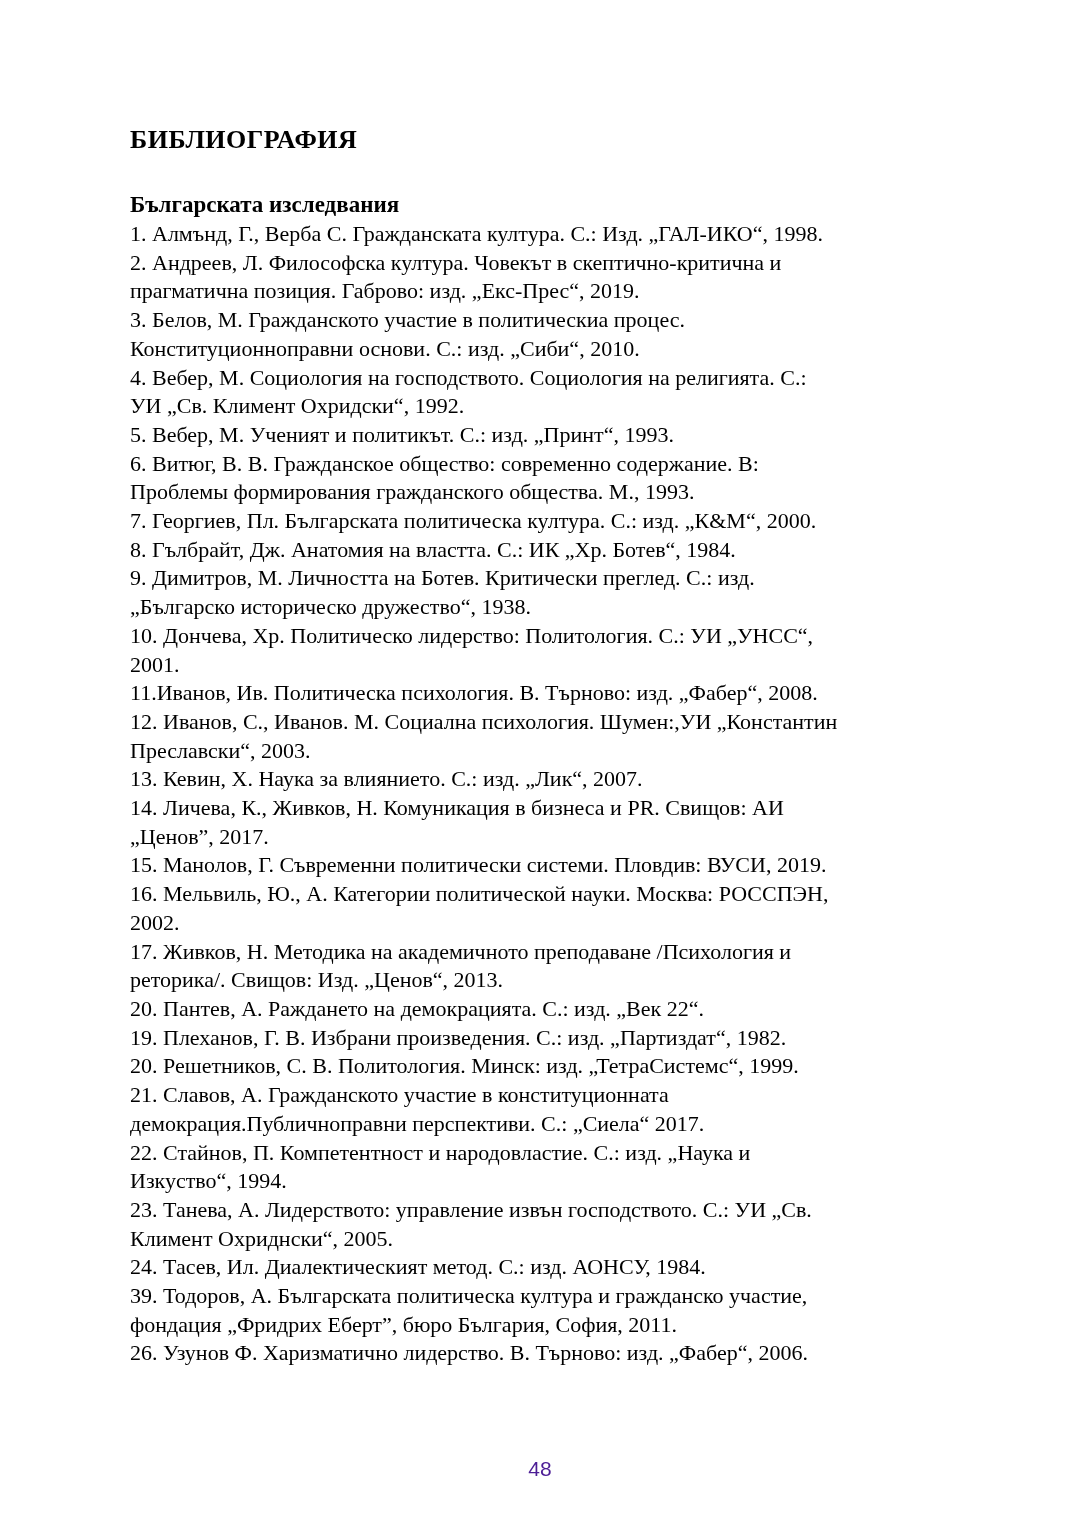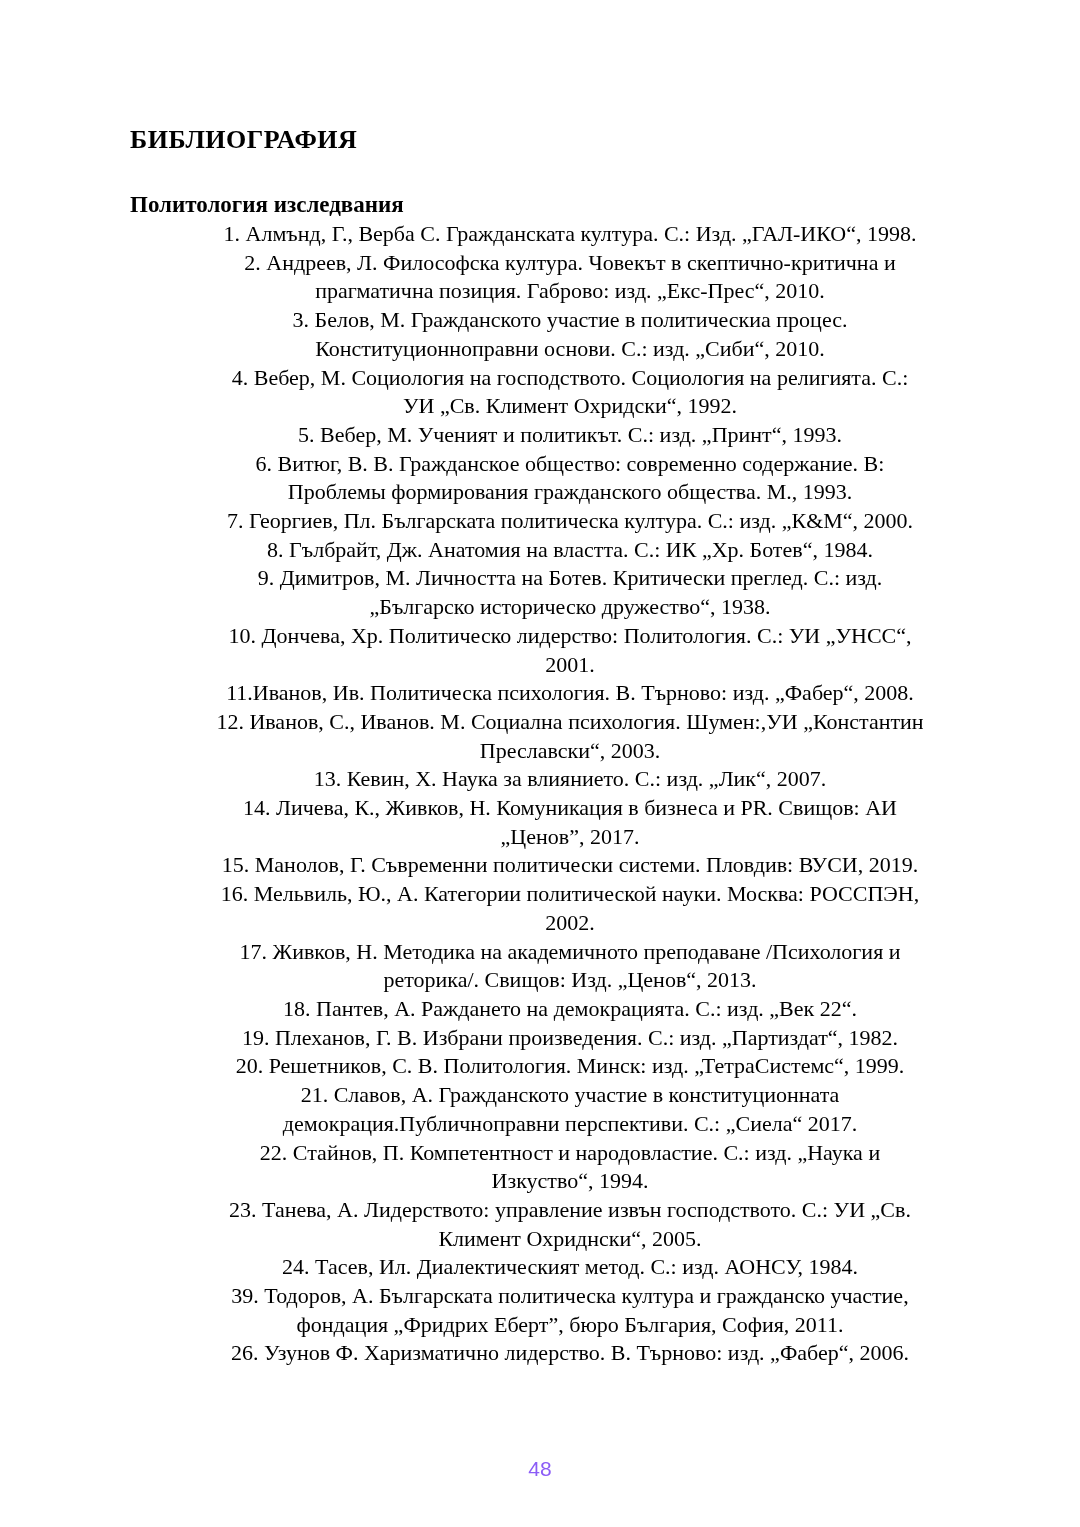"Политология изследвания" h2.section-heading { text: Политология -> Българската }
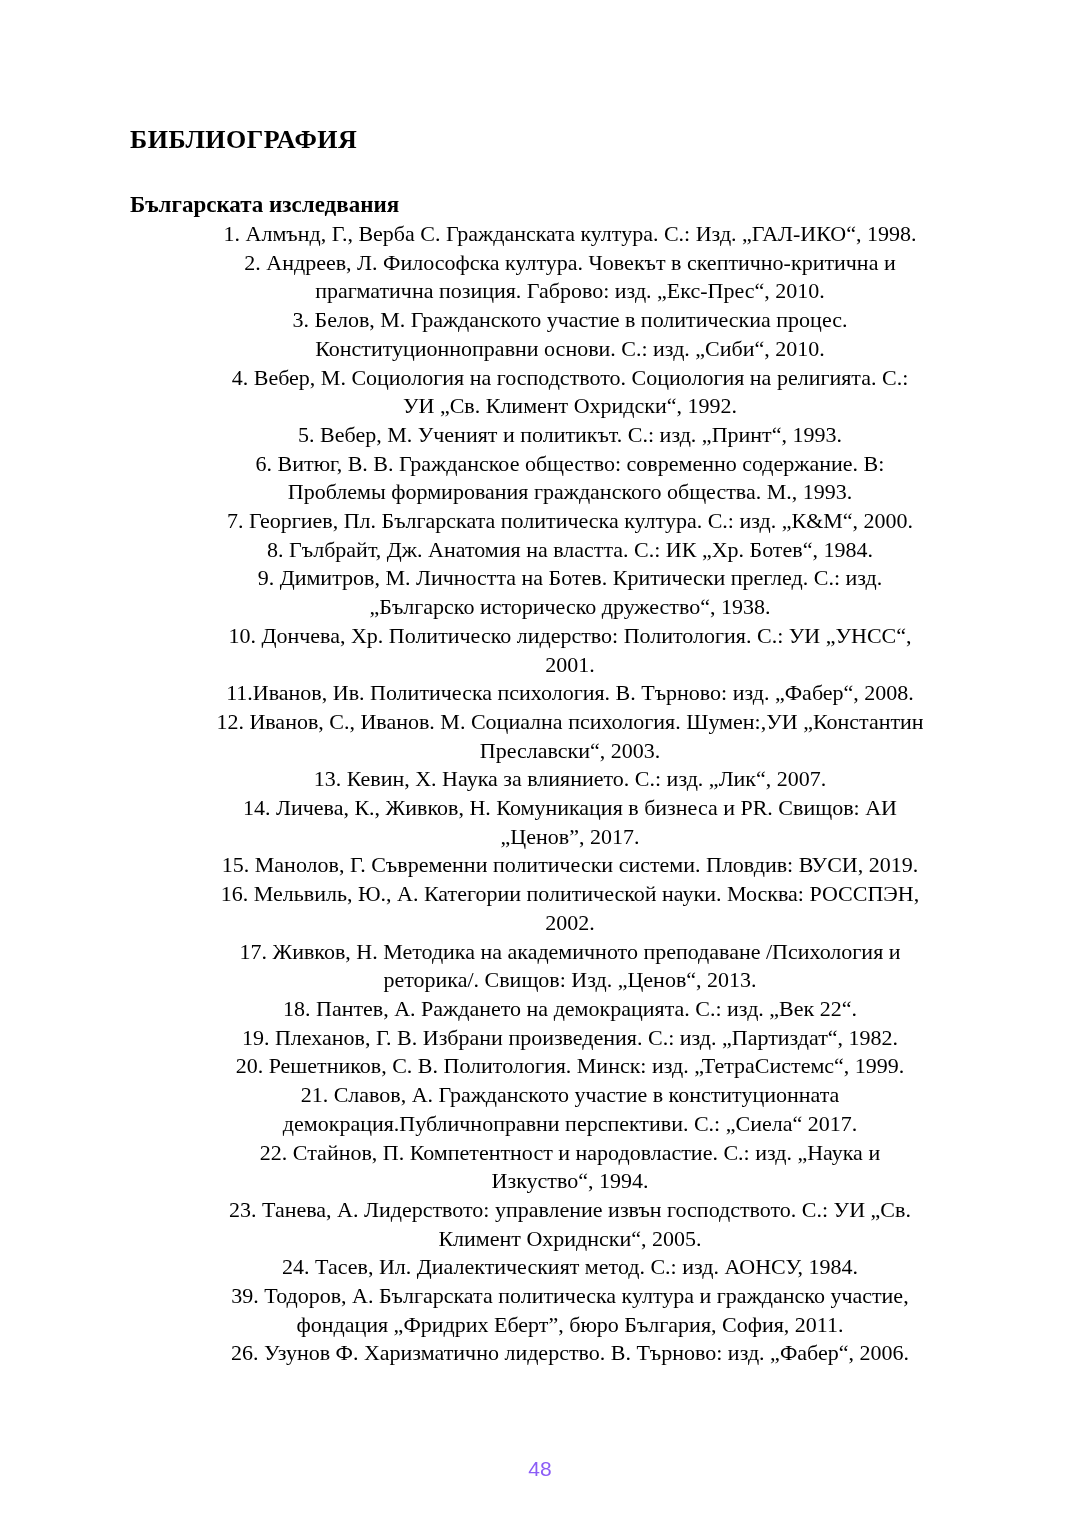"1. Алмънд, Г., Верба С." .entries p.entry { text-align: center -> left }
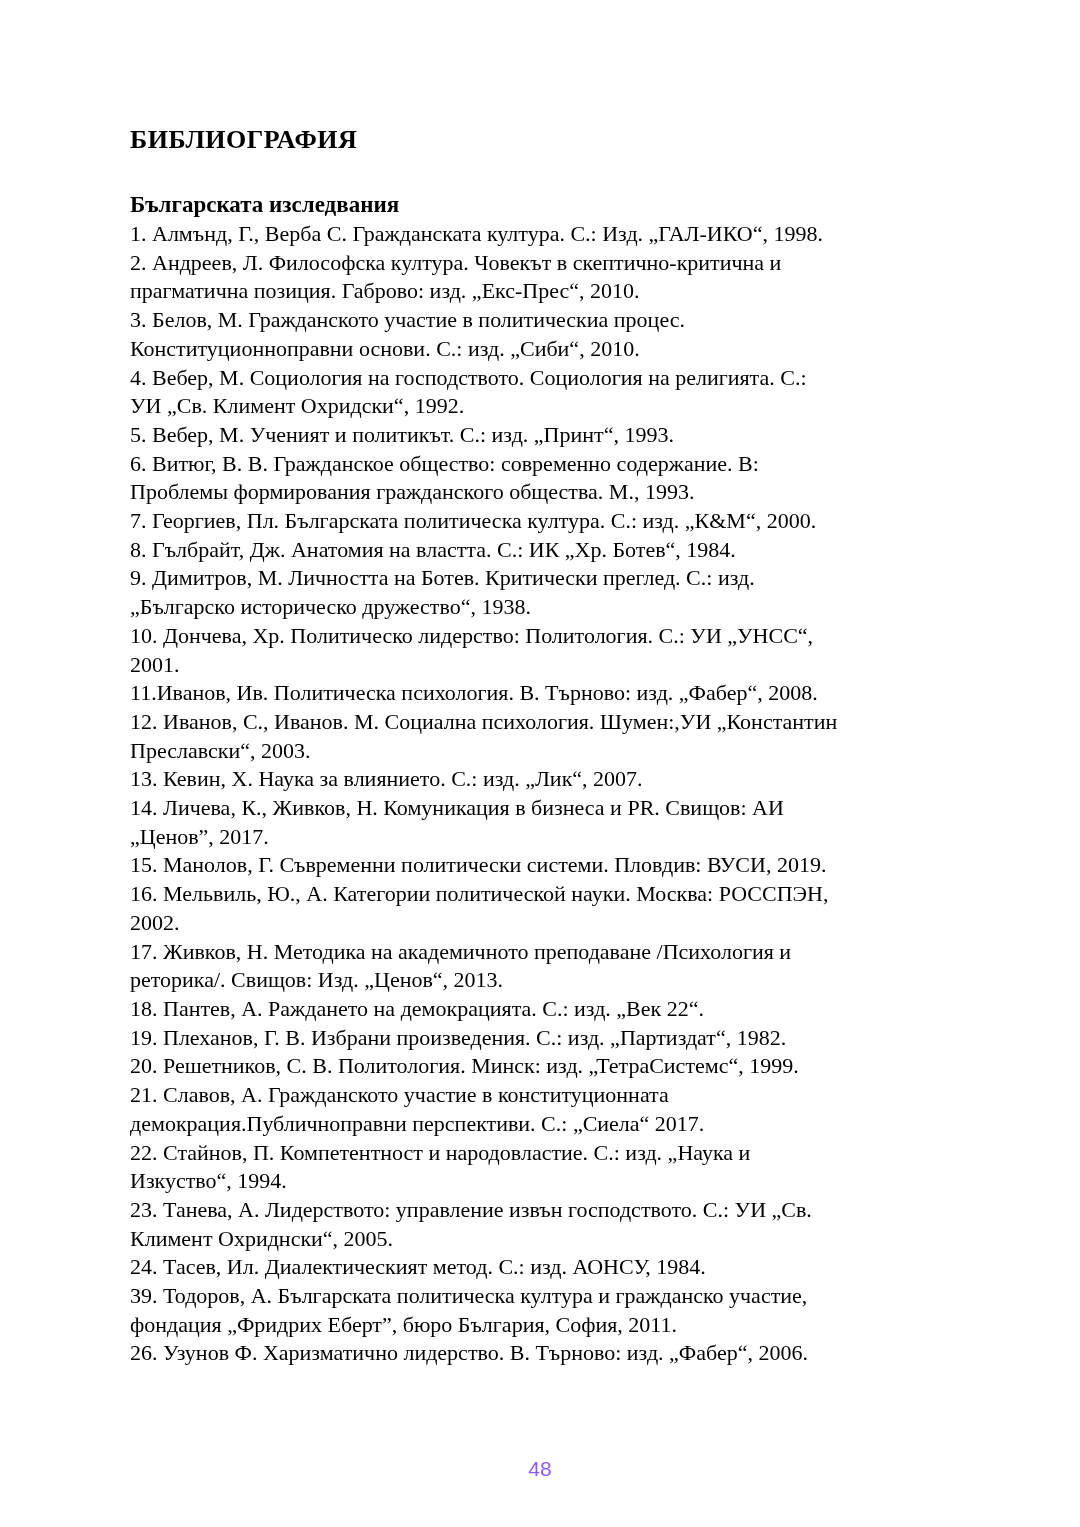"2. Андреев, Л. Философска култура." p.entry { text: 2010 -> 2019 }
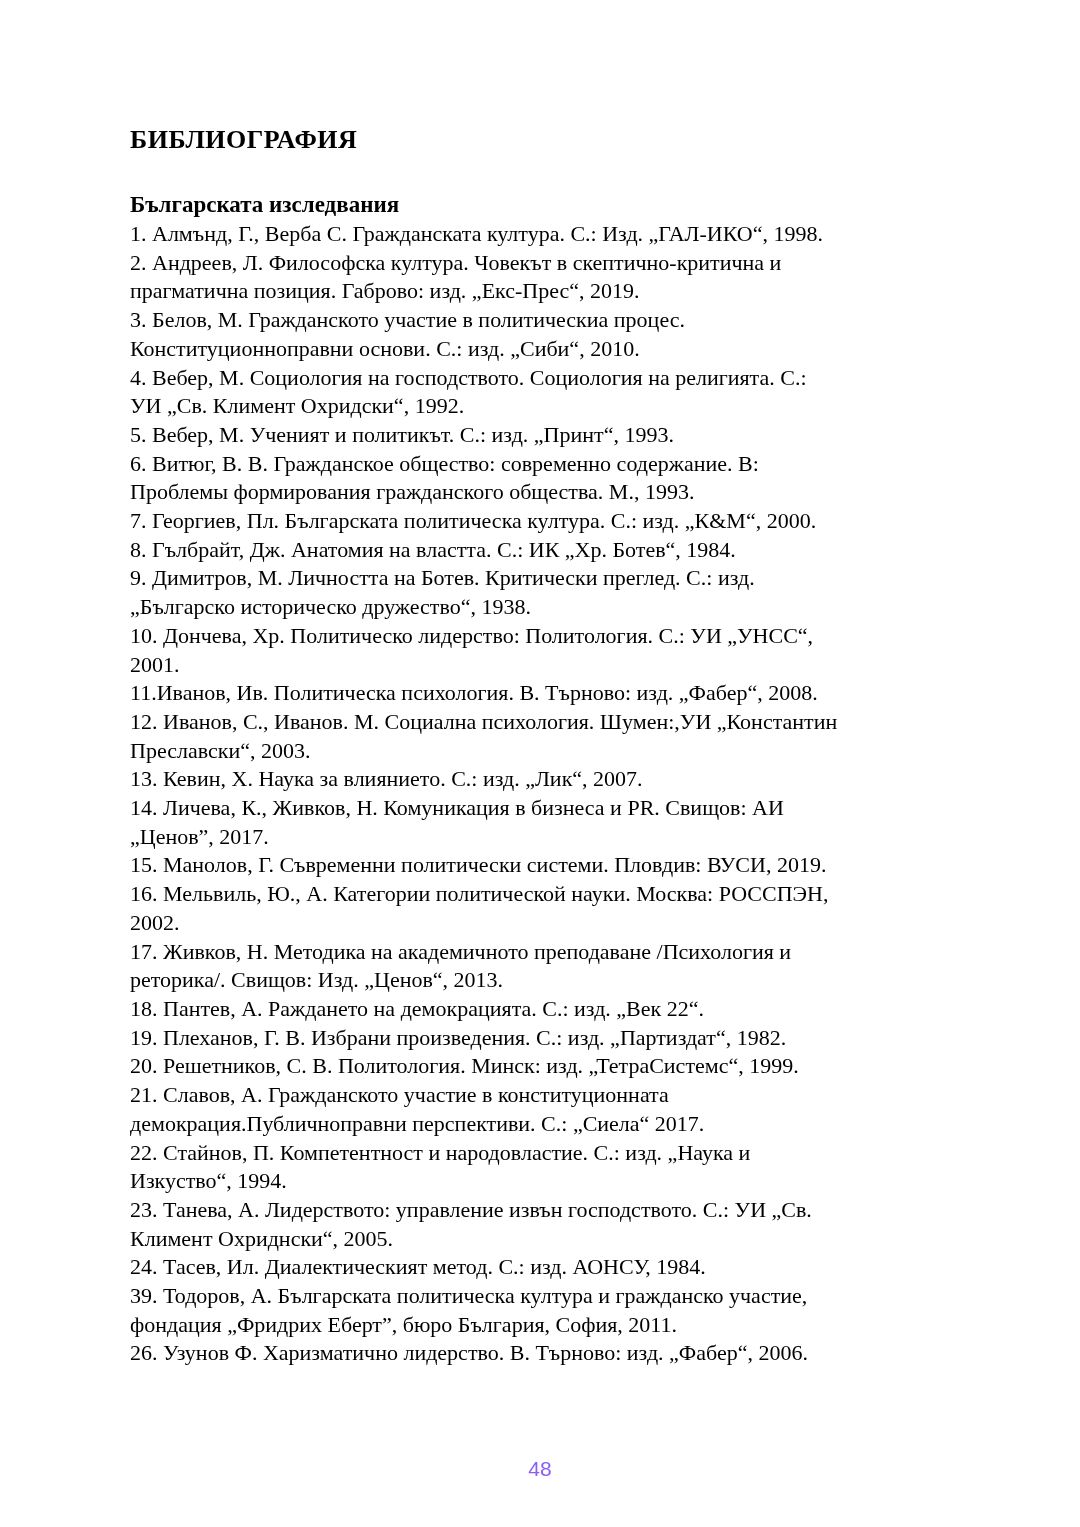"18. Пантев, А. Раждането на" p.entry { text: 18 -> 20 }
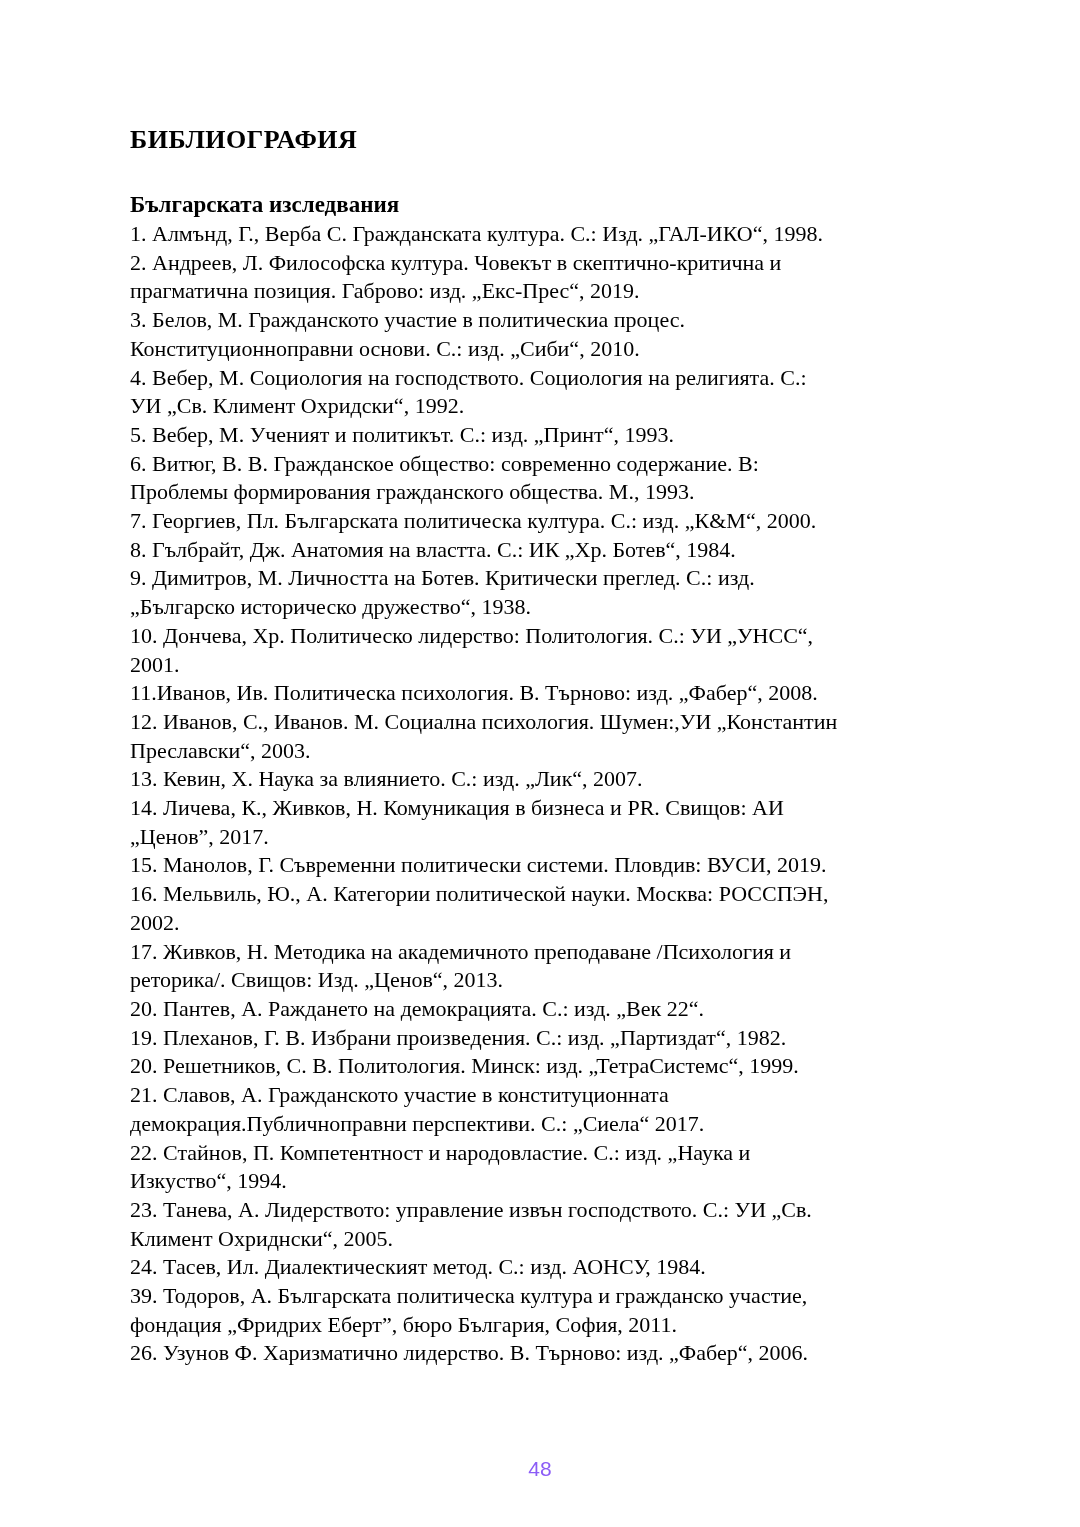"48" .page-footer { color: #8b5cf6 -> #4c1d95 }
